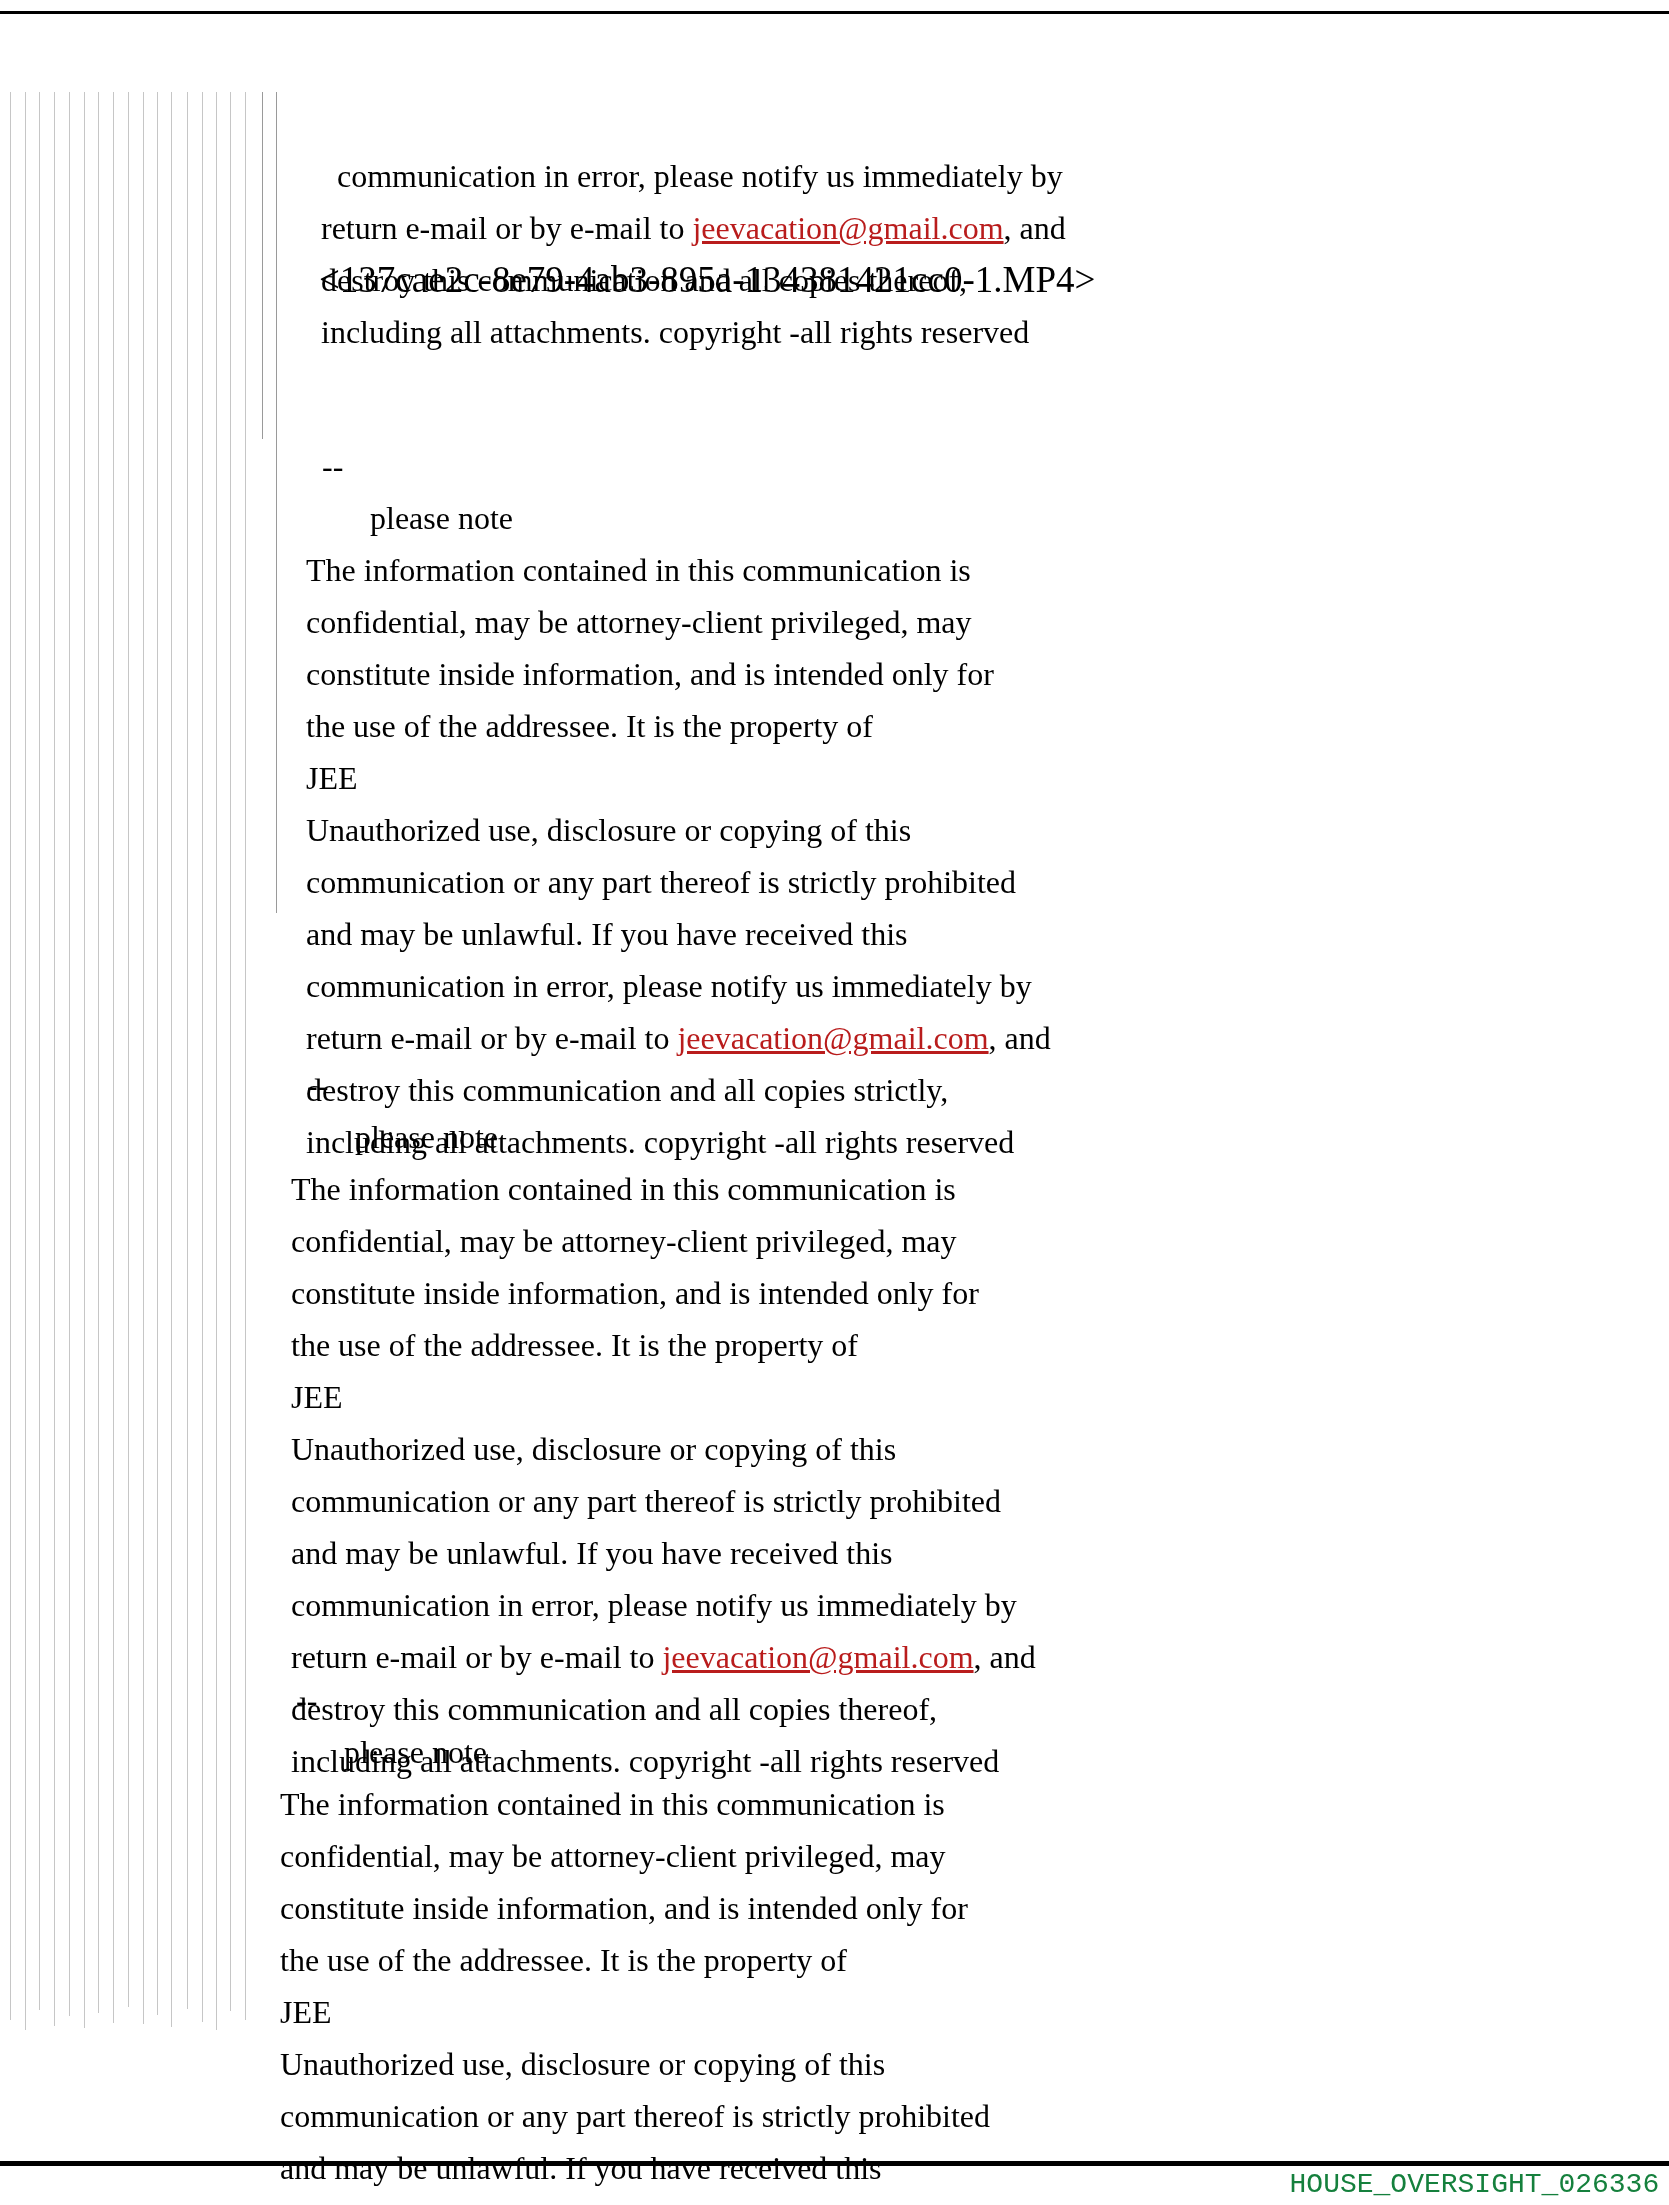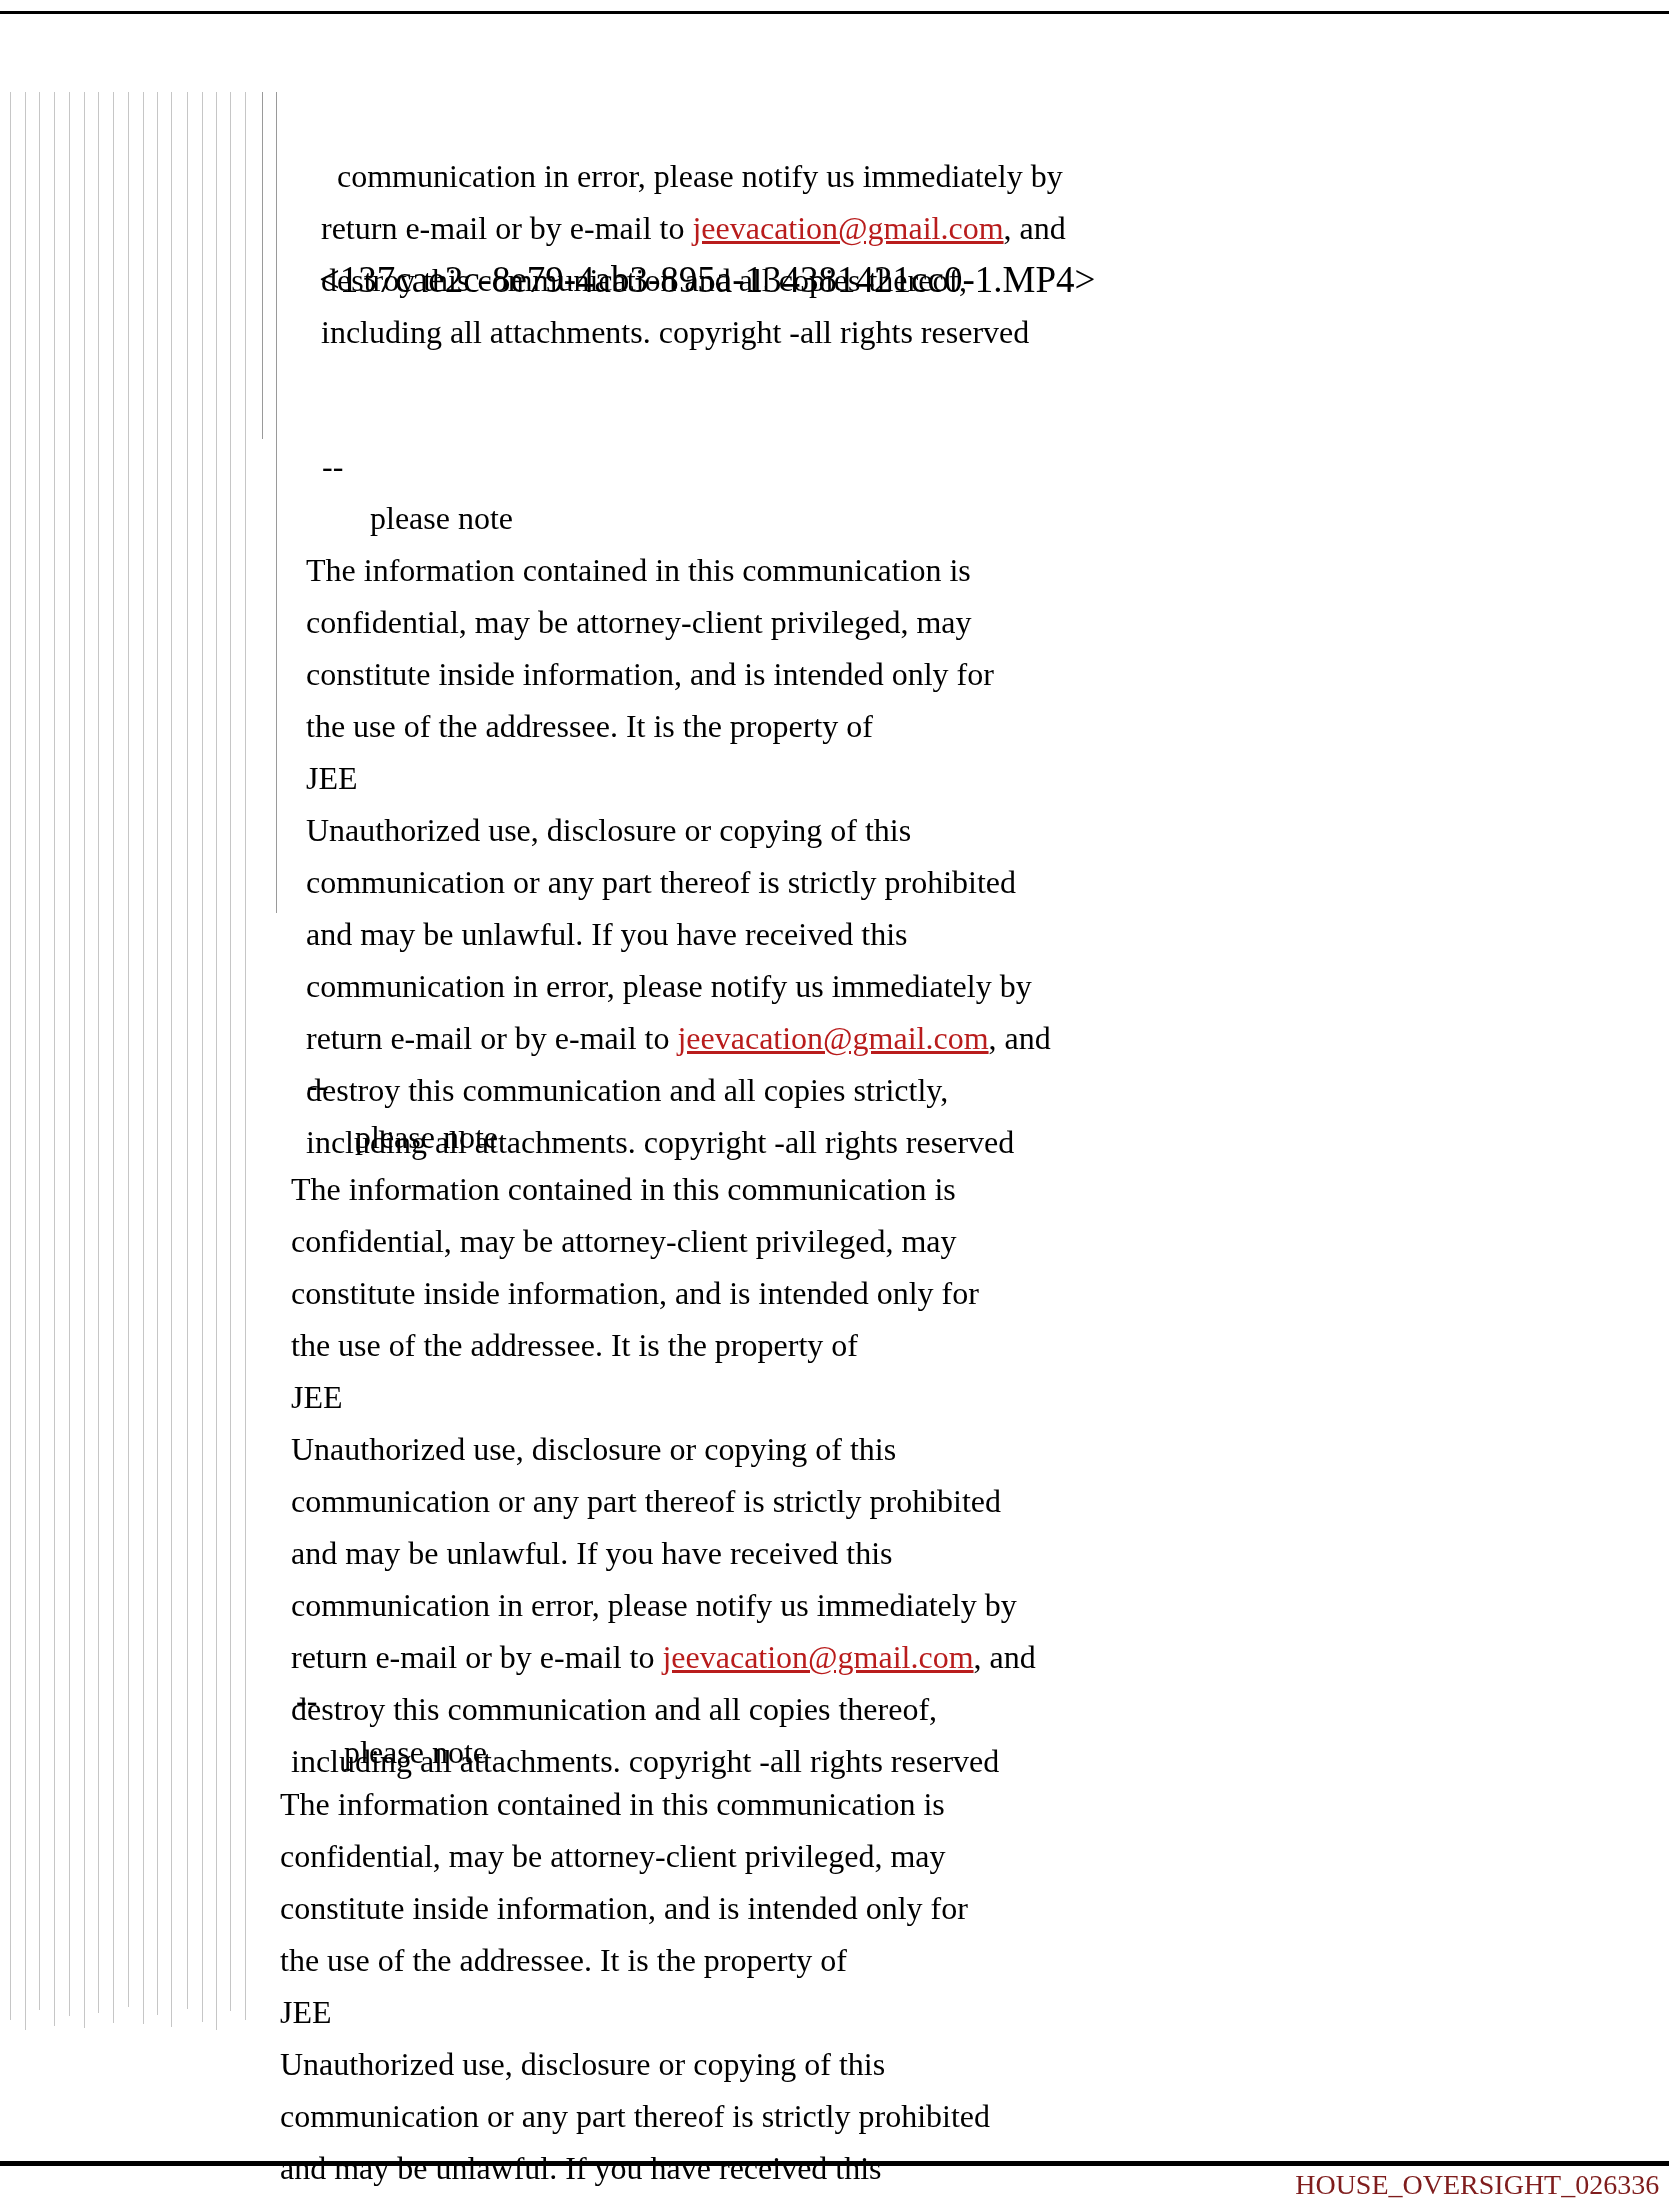"HOUSE_OVERSIGHT_026336" .bates { color: #7f1d1d -> #15803d; font-family: Liberation Serif, serif -> Liberation Mono, monospace }
